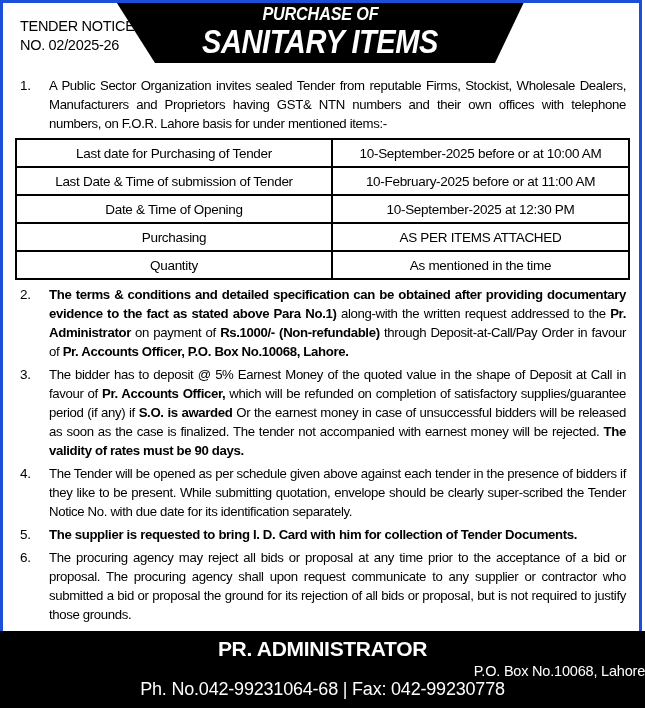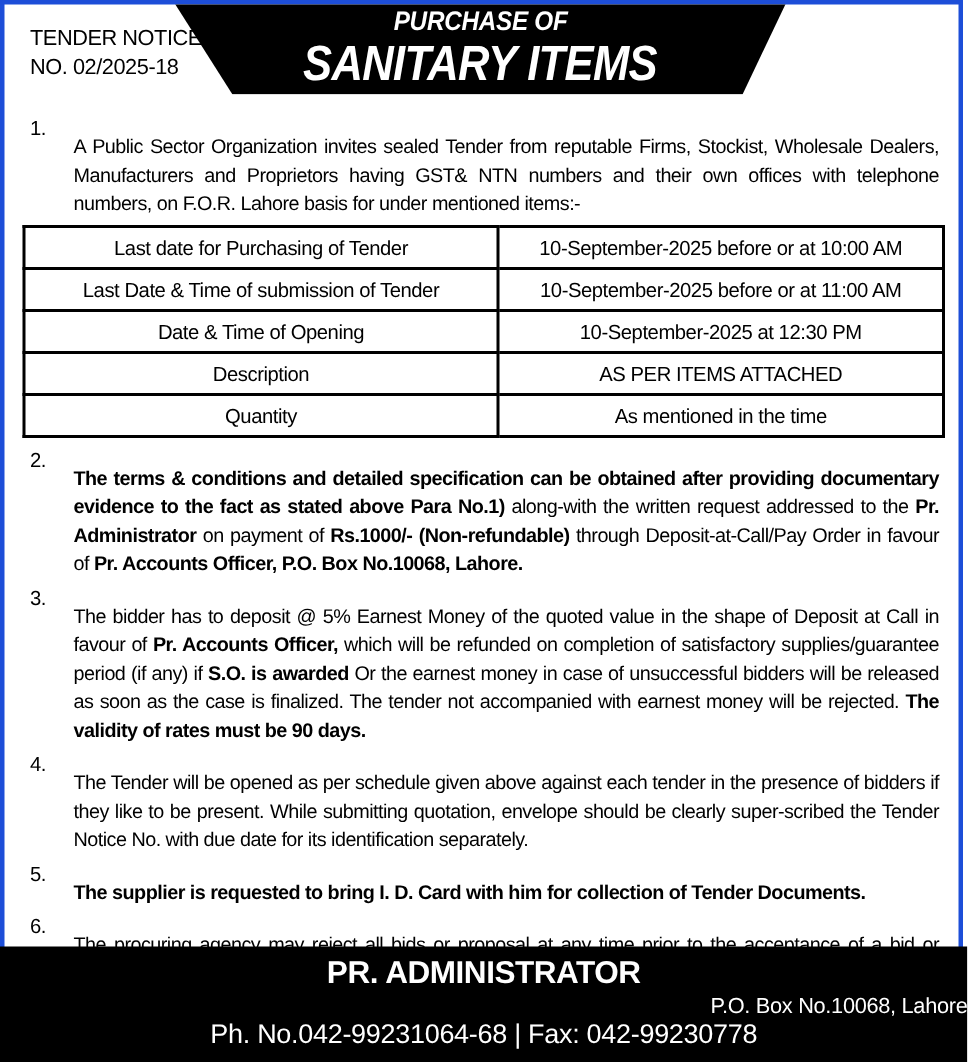"NO. 02/2025-18" div { text: 02/2025-18 -> 02/2025-26 }
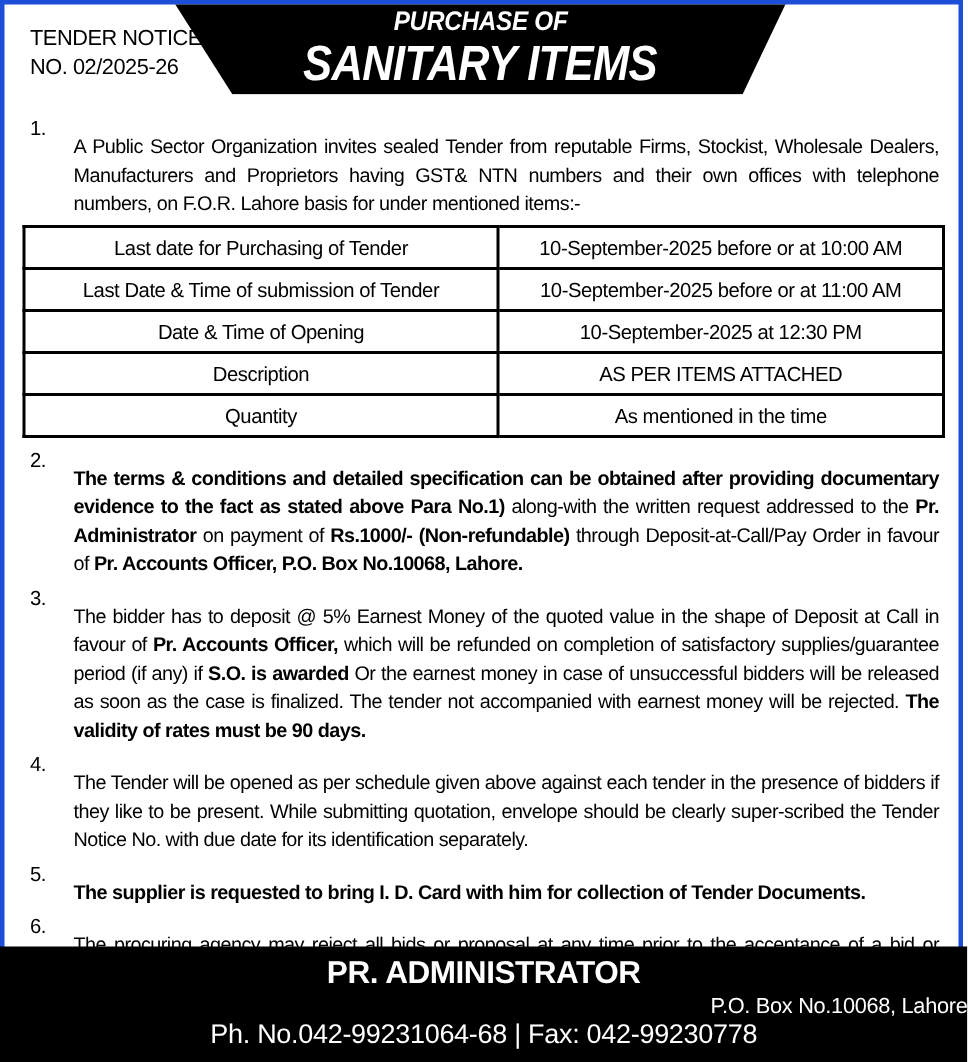"A Public Sector Organization invites" .clause .body { margin-top: 12px -> none }
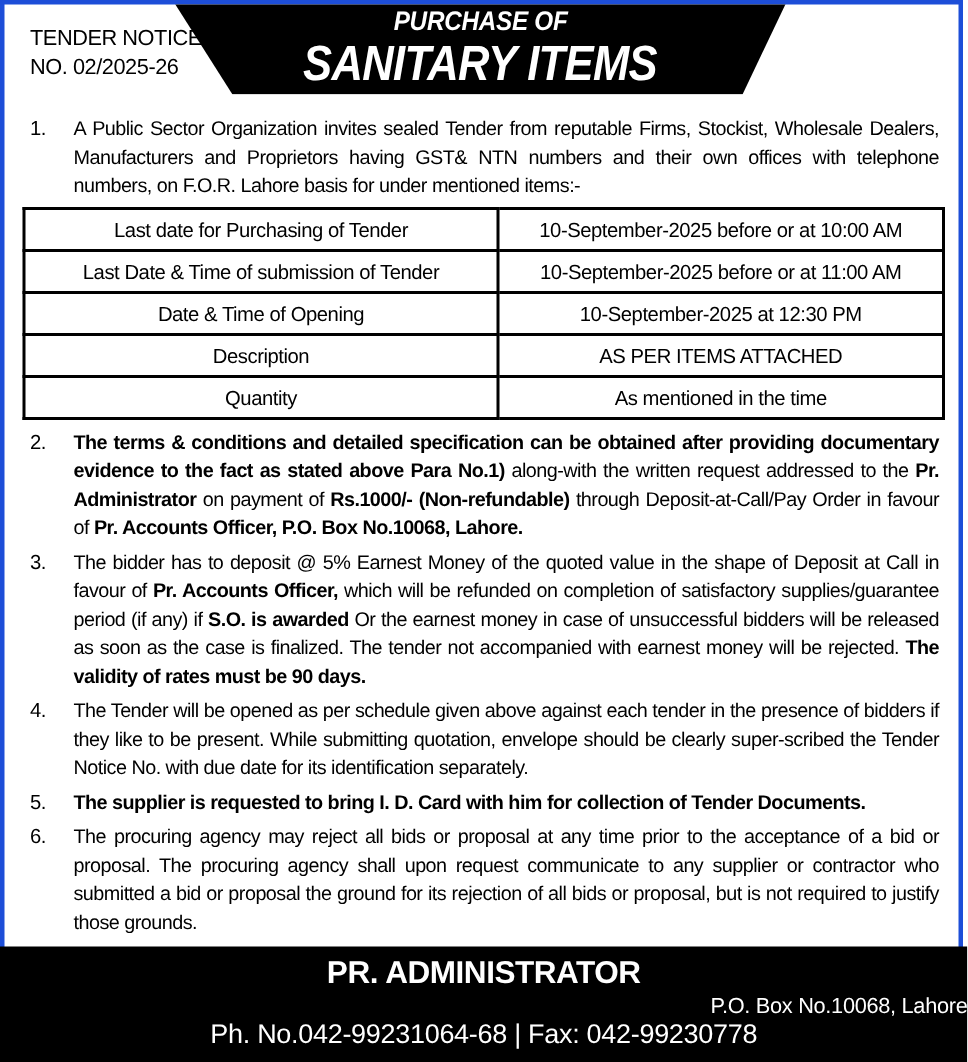"10-September-2025 before or at 11:00" td.c2 { text: 10-September-2025 -> 10-February-2025 }
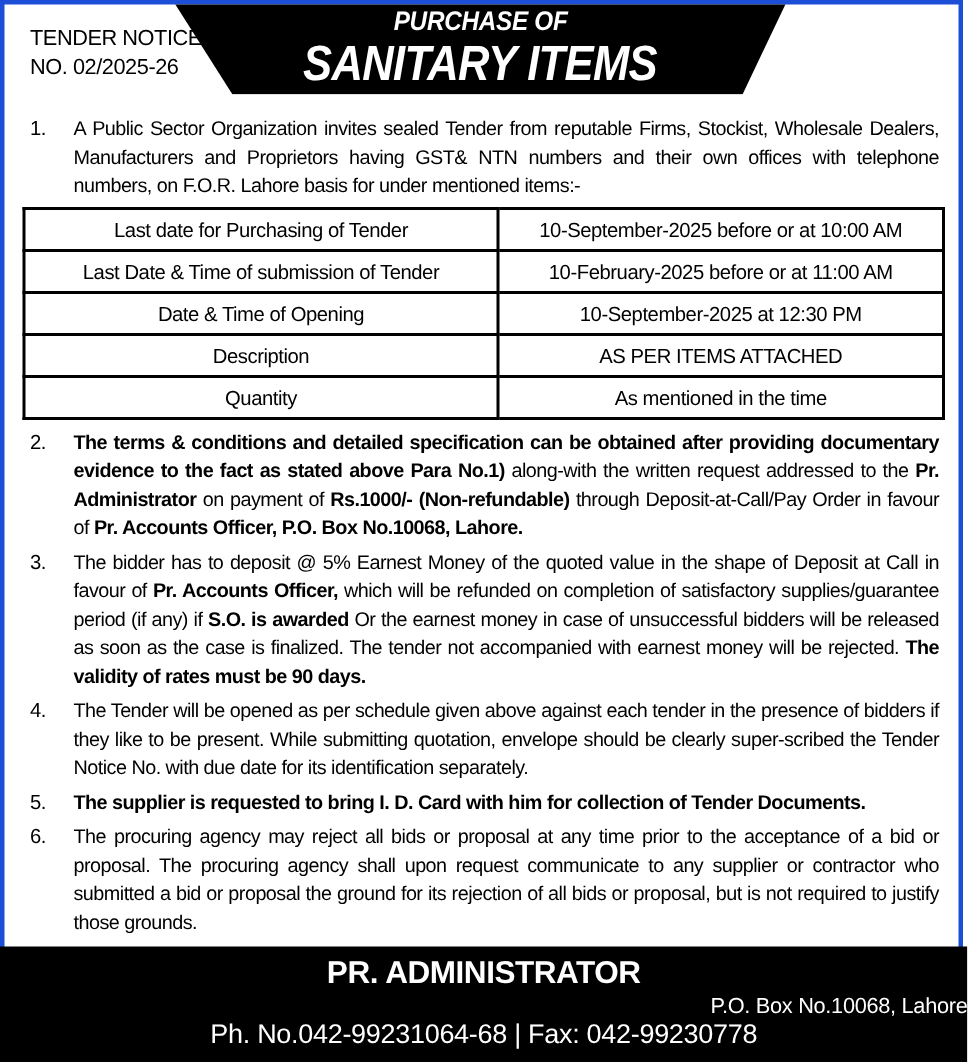"Description" td.c1 { text: Description -> Purchasing }
